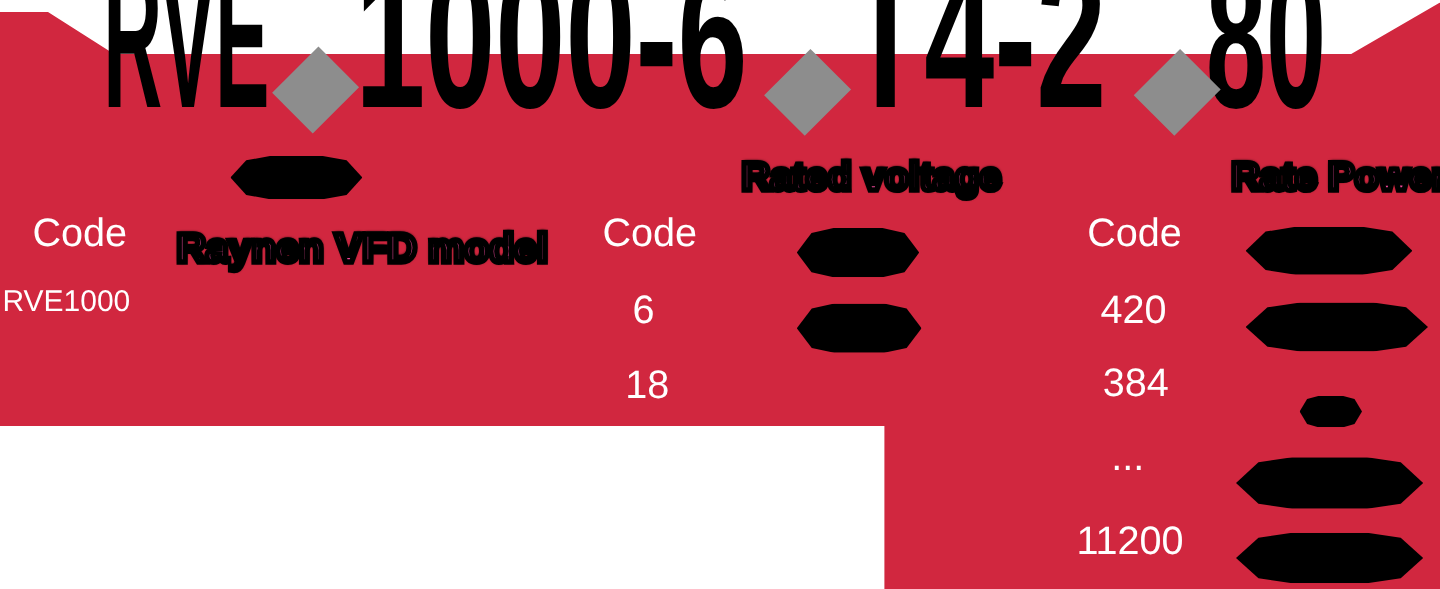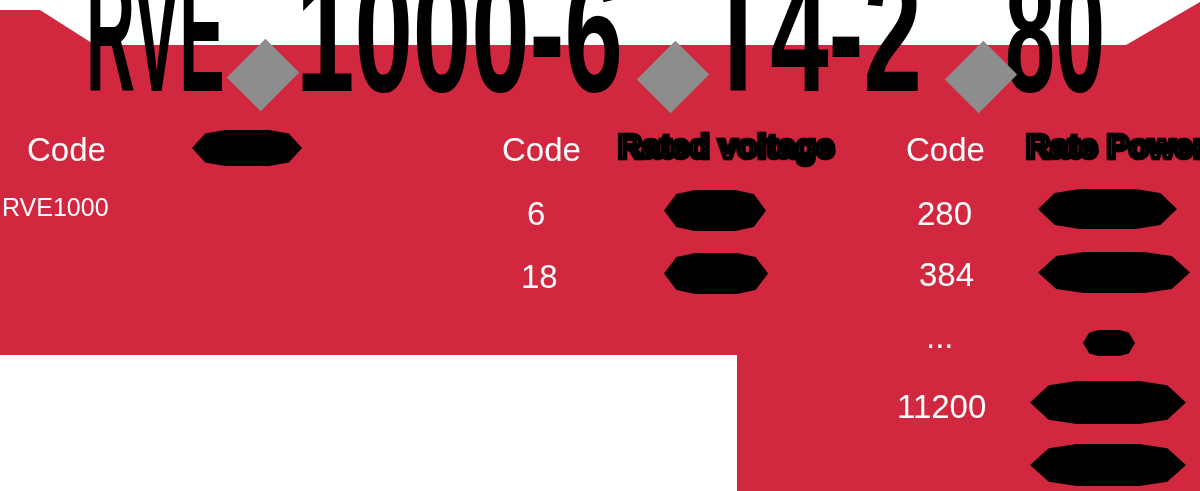"Code" .wtext { margin-top: none -> 44px }
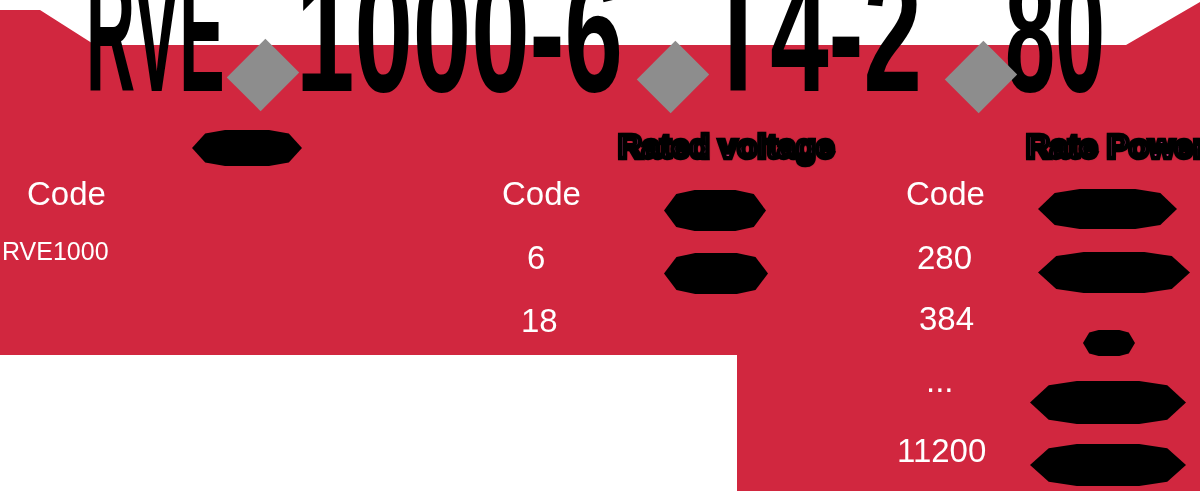"Raynen VFD model" div.blob { html: none -> <div>Raynen VFD model</div> }
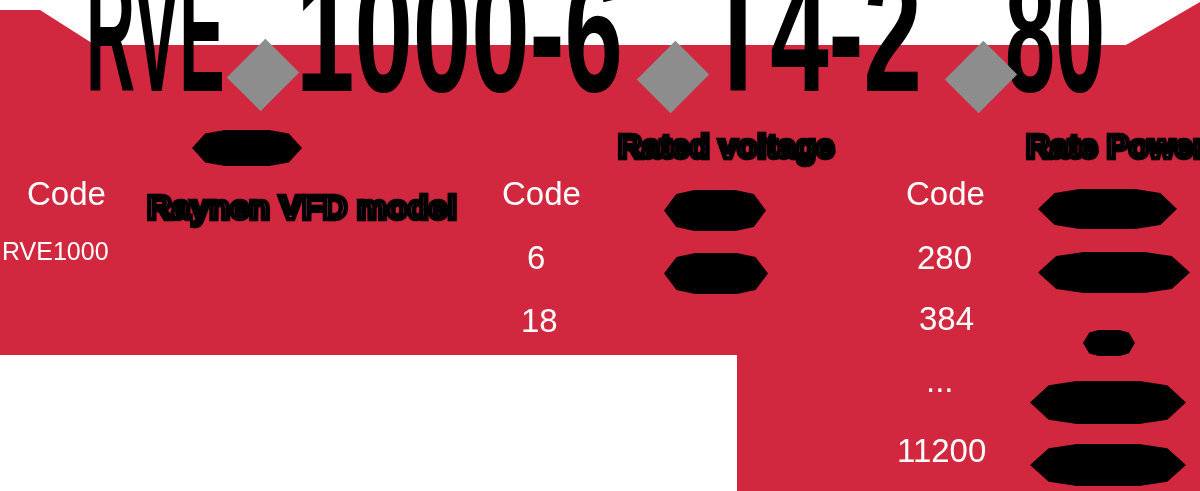"280" div.wtext { text: 280 -> 420 }
